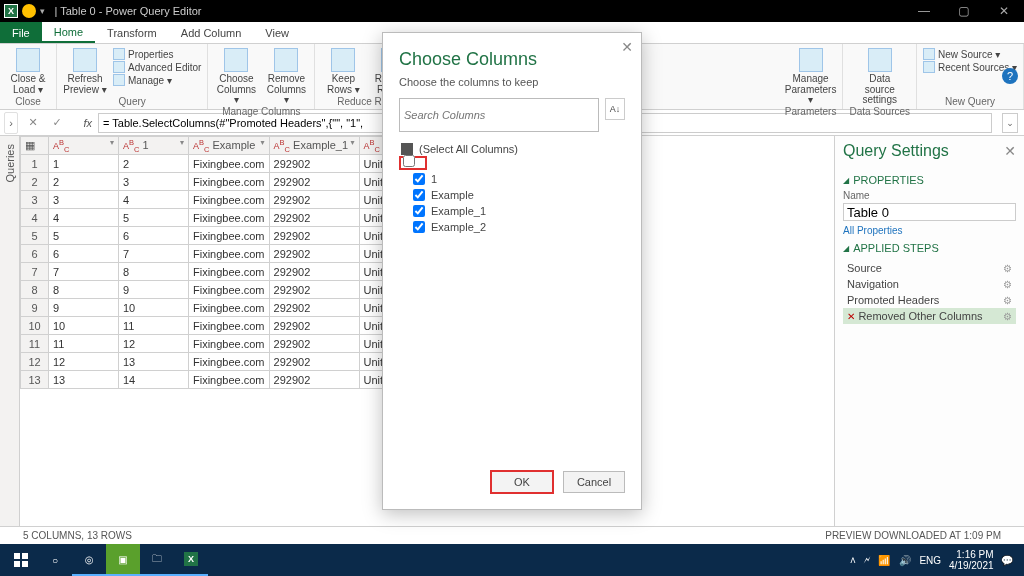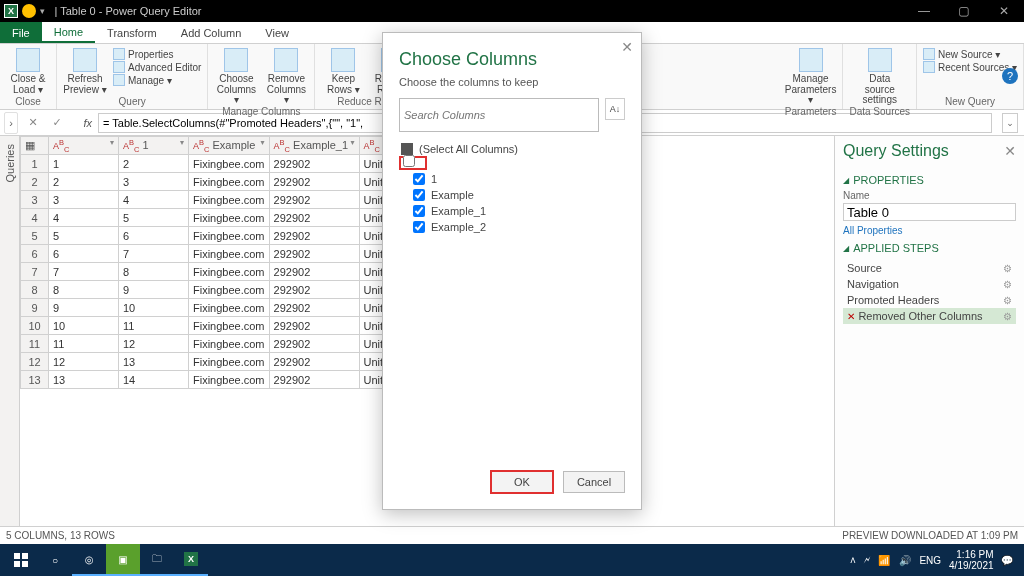"5 COLUMNS, 13 ROWS" .status { padding: 0 6px -> 0 23px }
